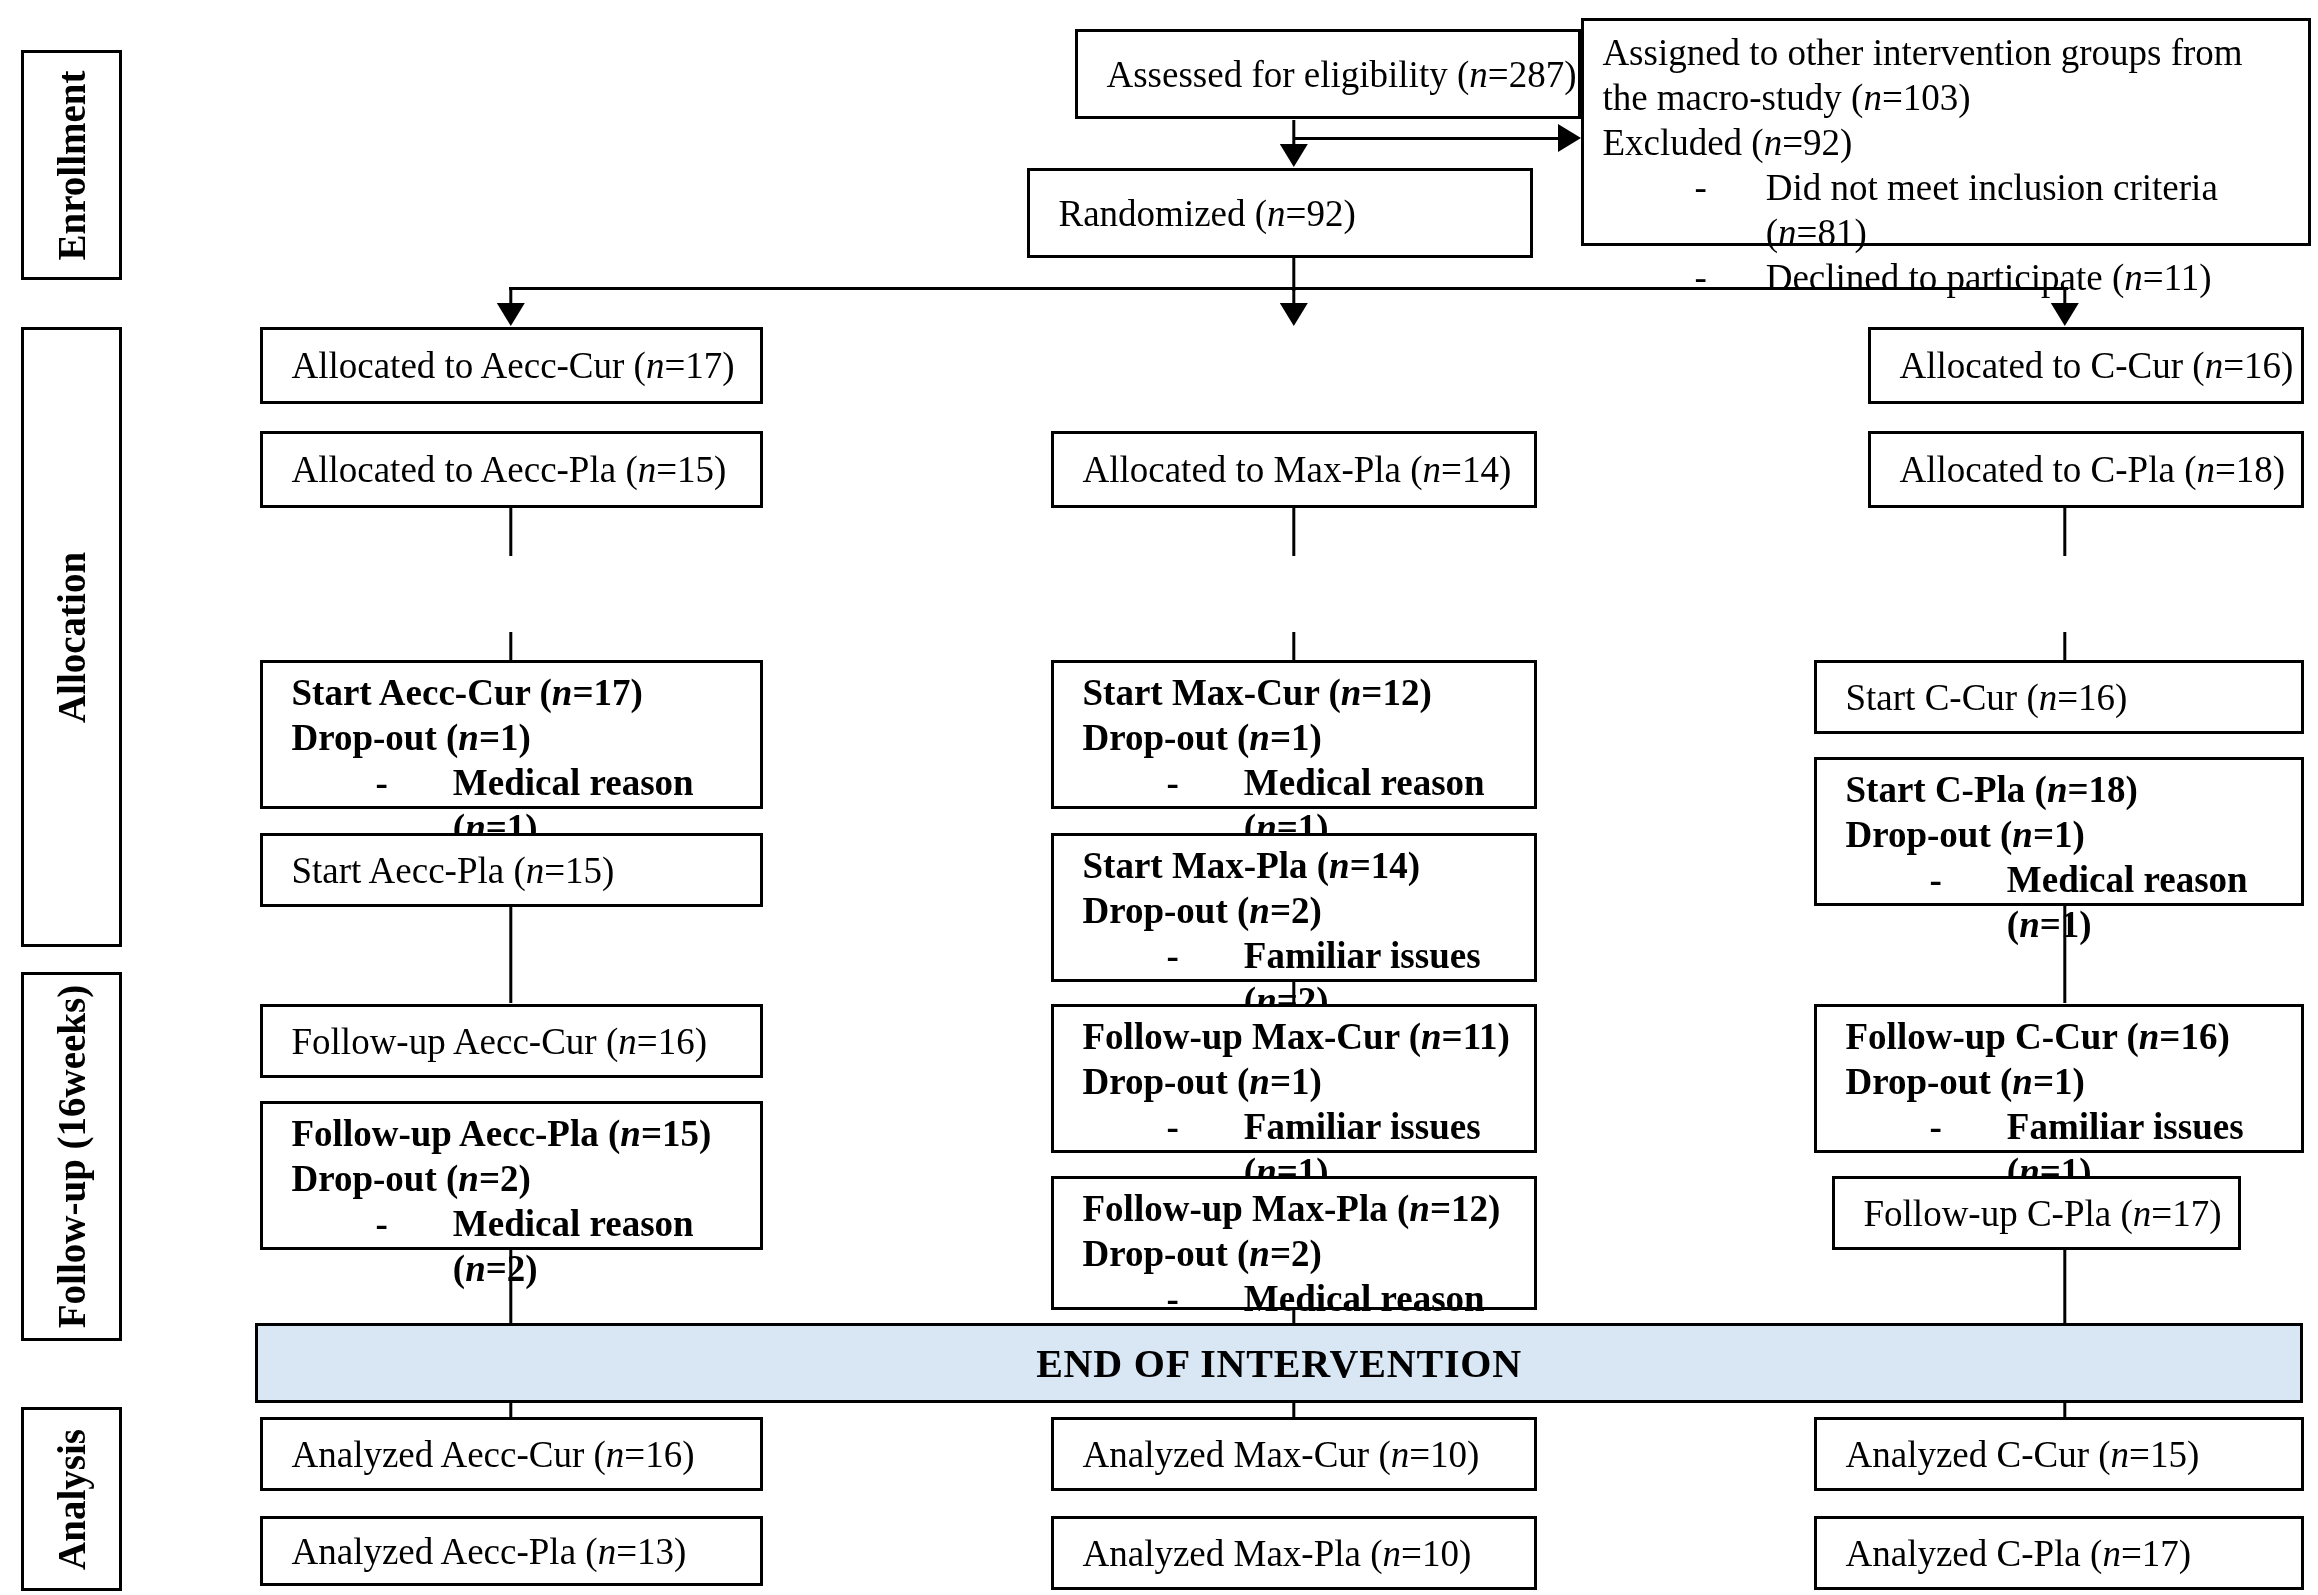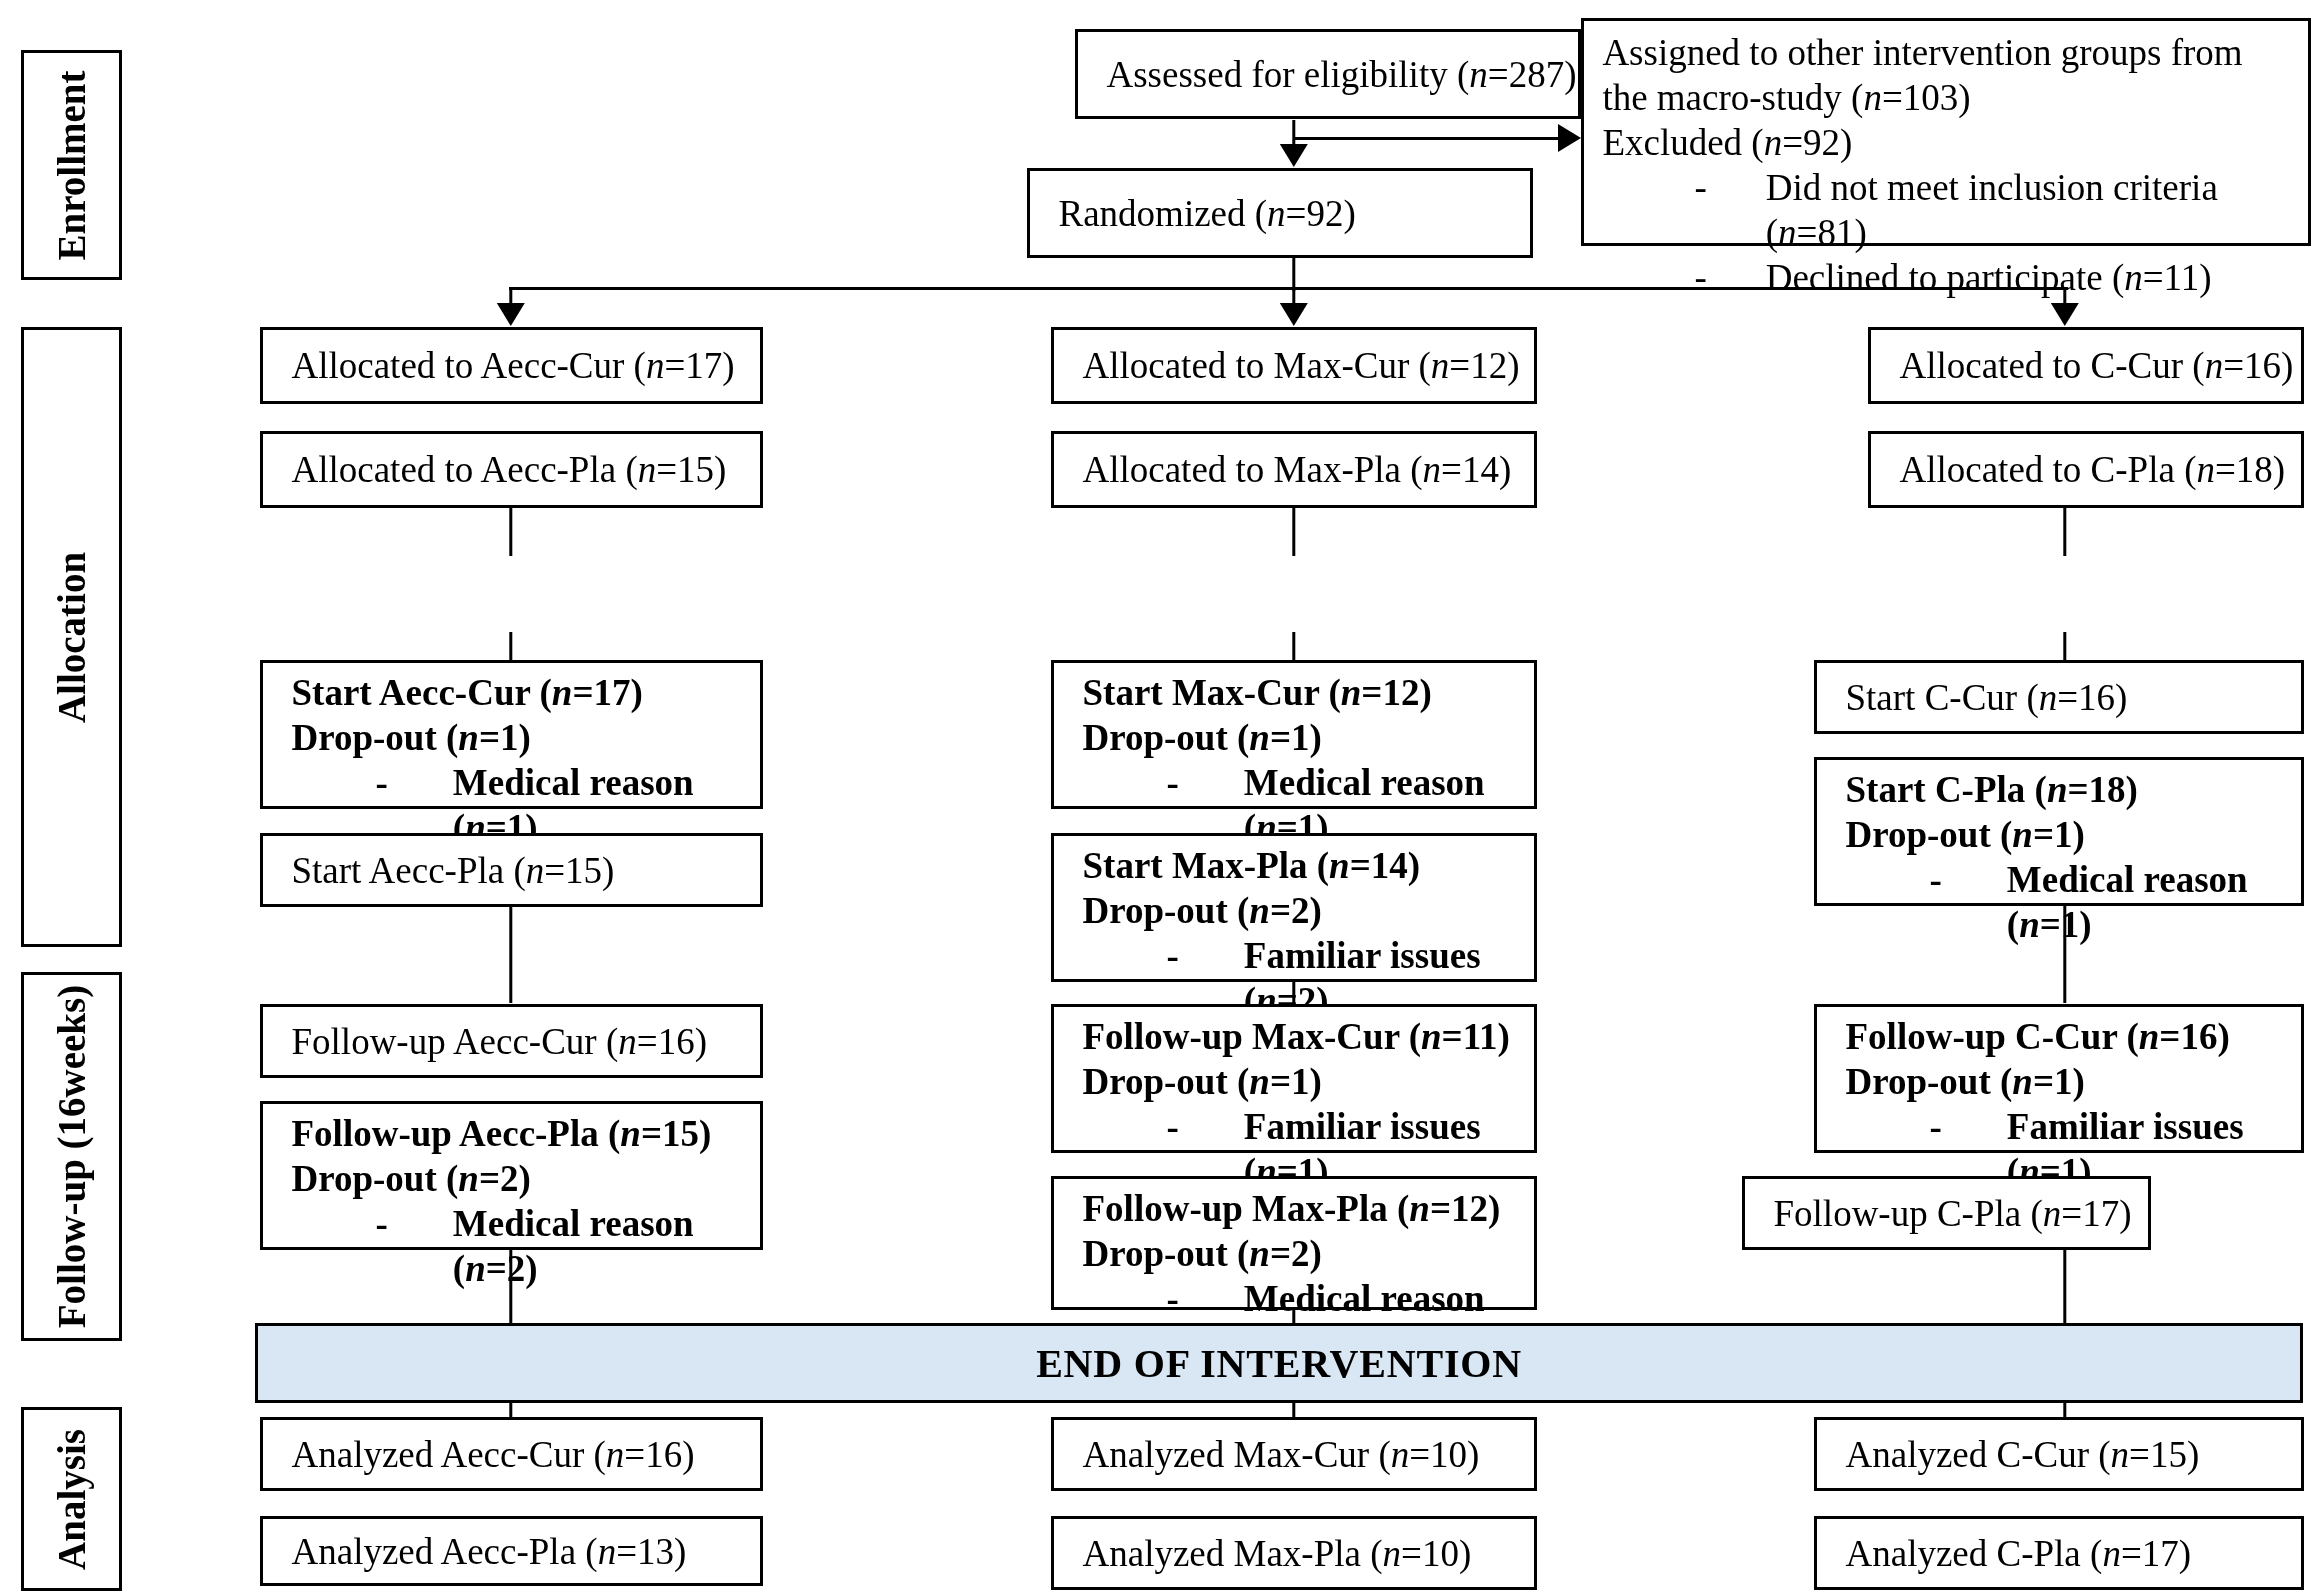"Allocated to Max-Cur (n=12)" div.box { html: <div> <div>Allocated to Max-Cur (<i>n</i>=12)</div> </div> -> none }
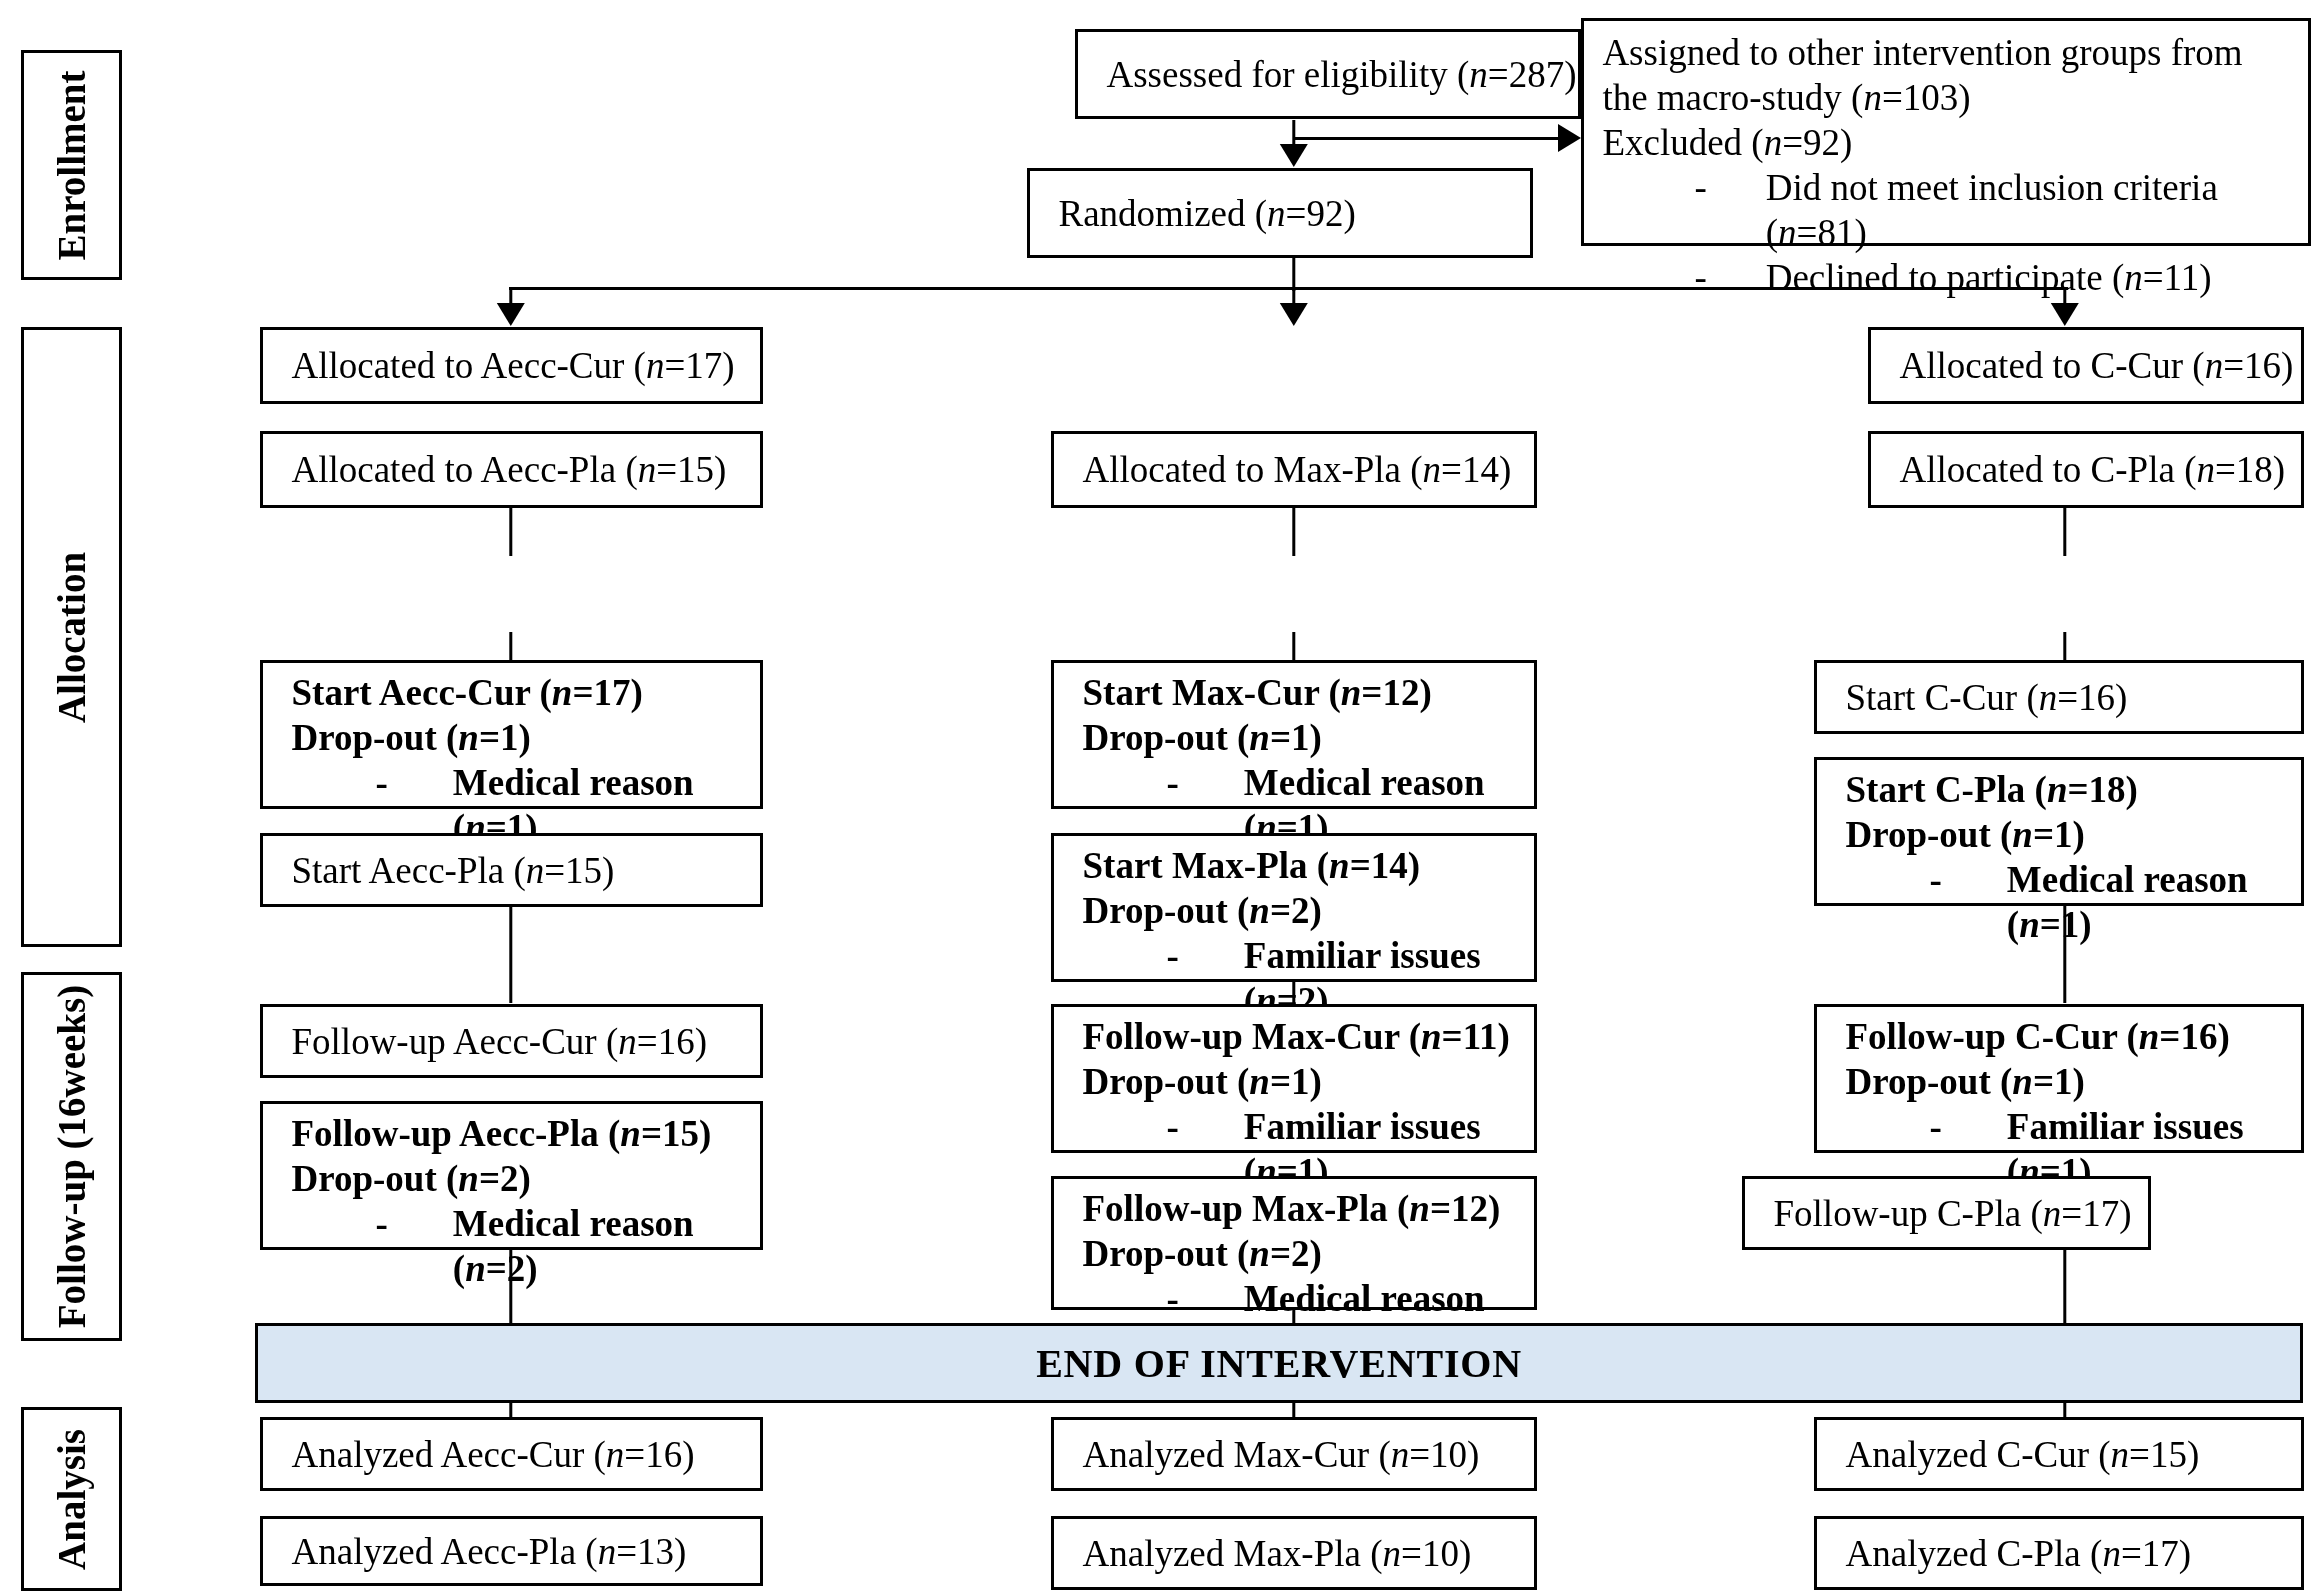"Follow-up C-Pla (n=17)" div.box { left: 1742px -> 1832px }
